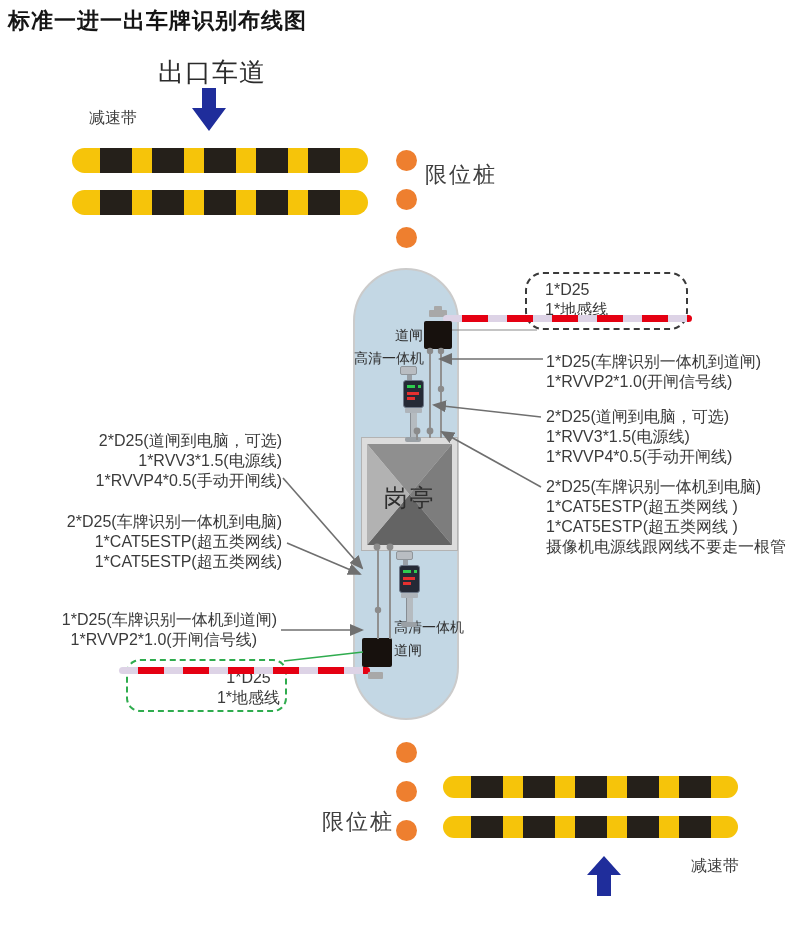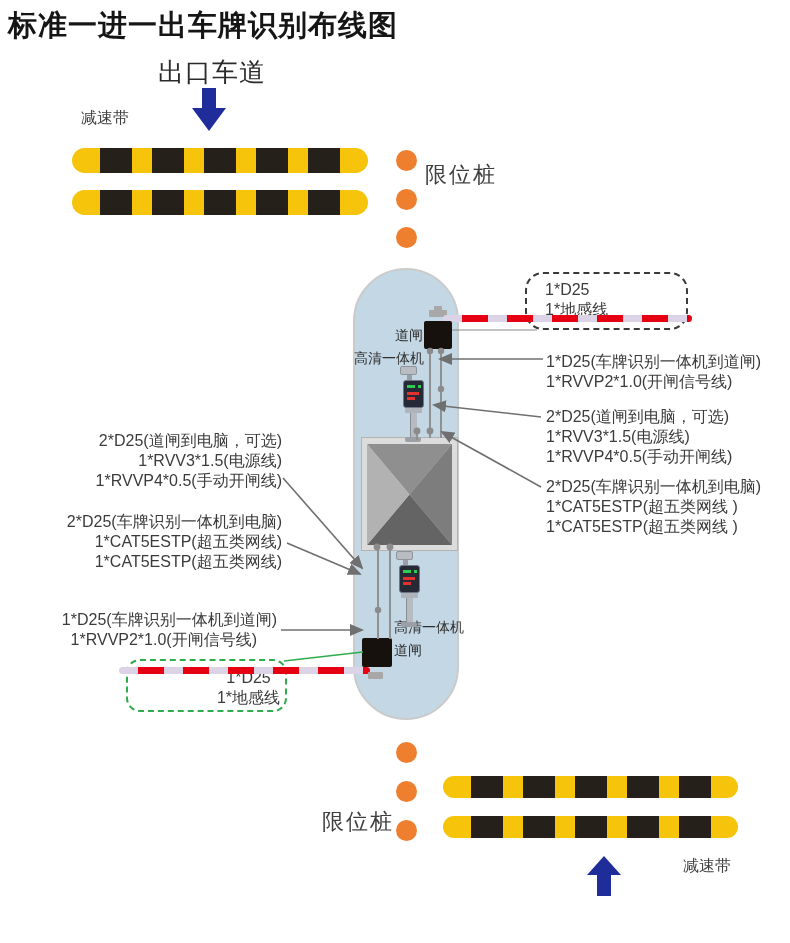"标准一进一出车牌识别布线图" .title { font-size: 29px -> 22px }
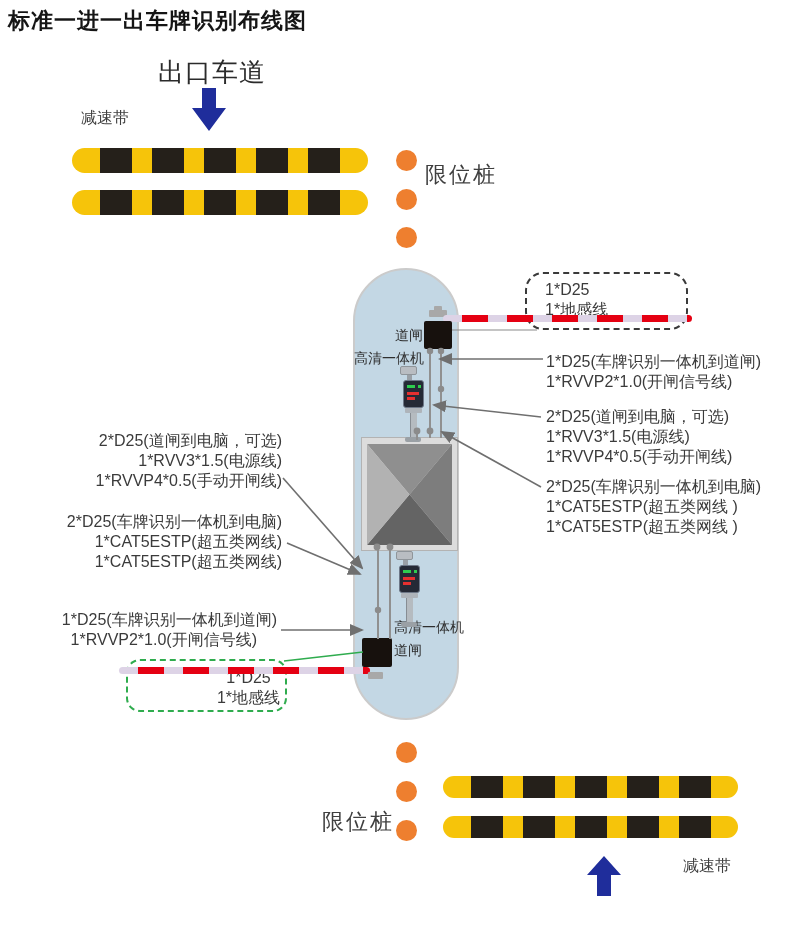"减速带" .small-label { margin-left: none -> 8px }
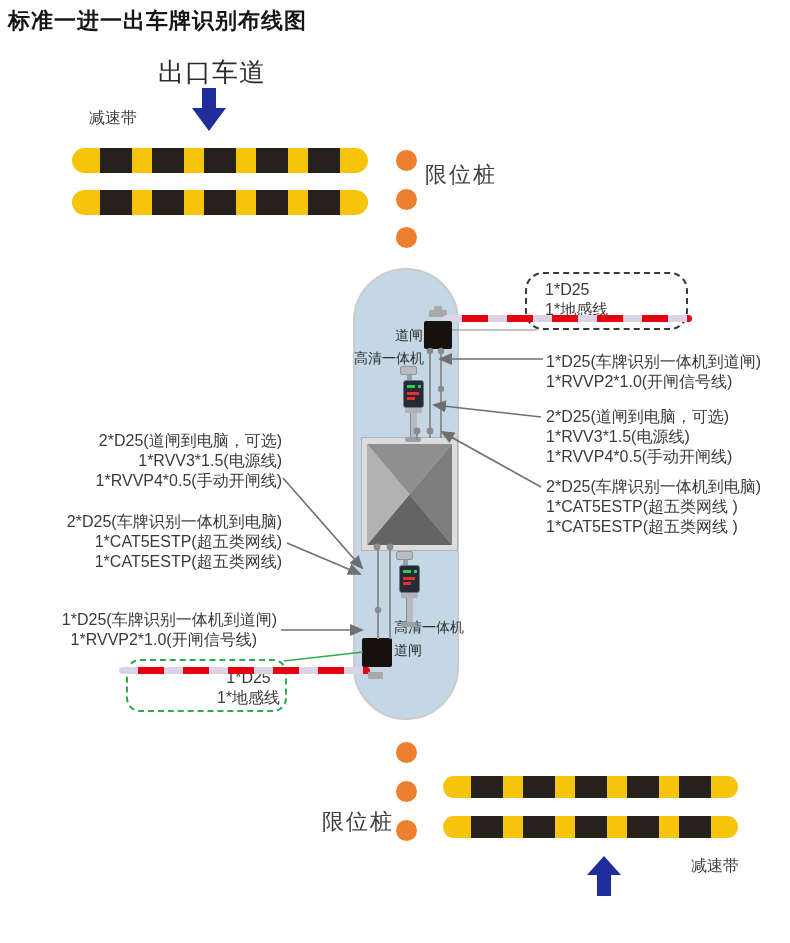"岗亭" div.abs { html: none -> <div>岗亭</div> }
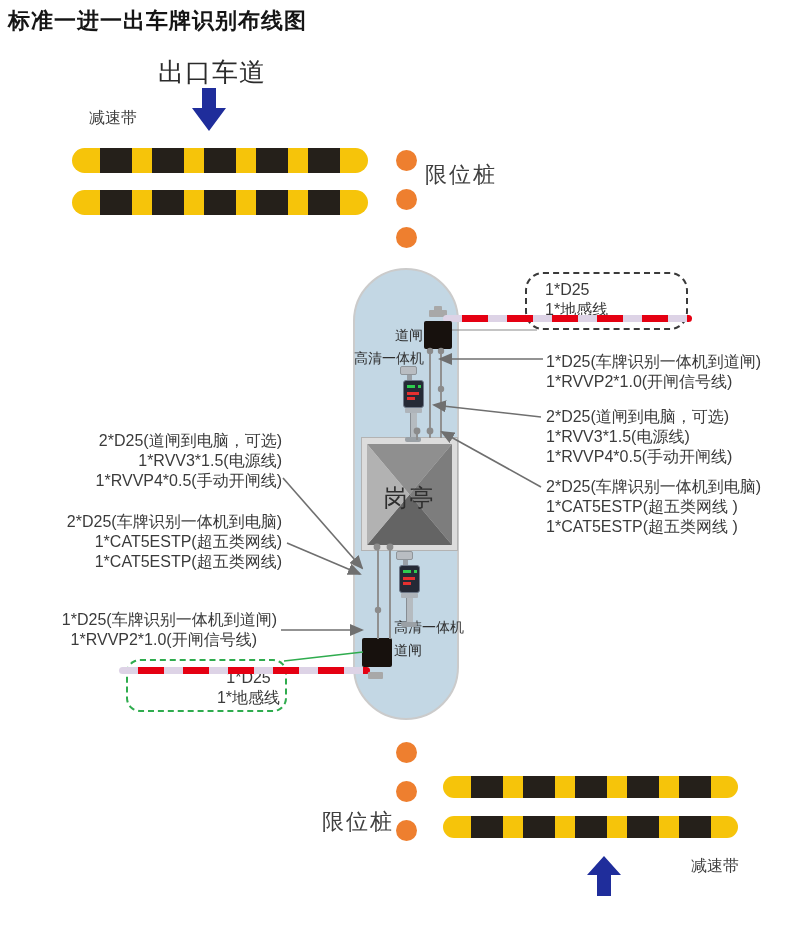"摄像机电源线跟网线不要走一根管" div { html: none -> <div>摄像机电源线跟网线不要走一根管</div> }
